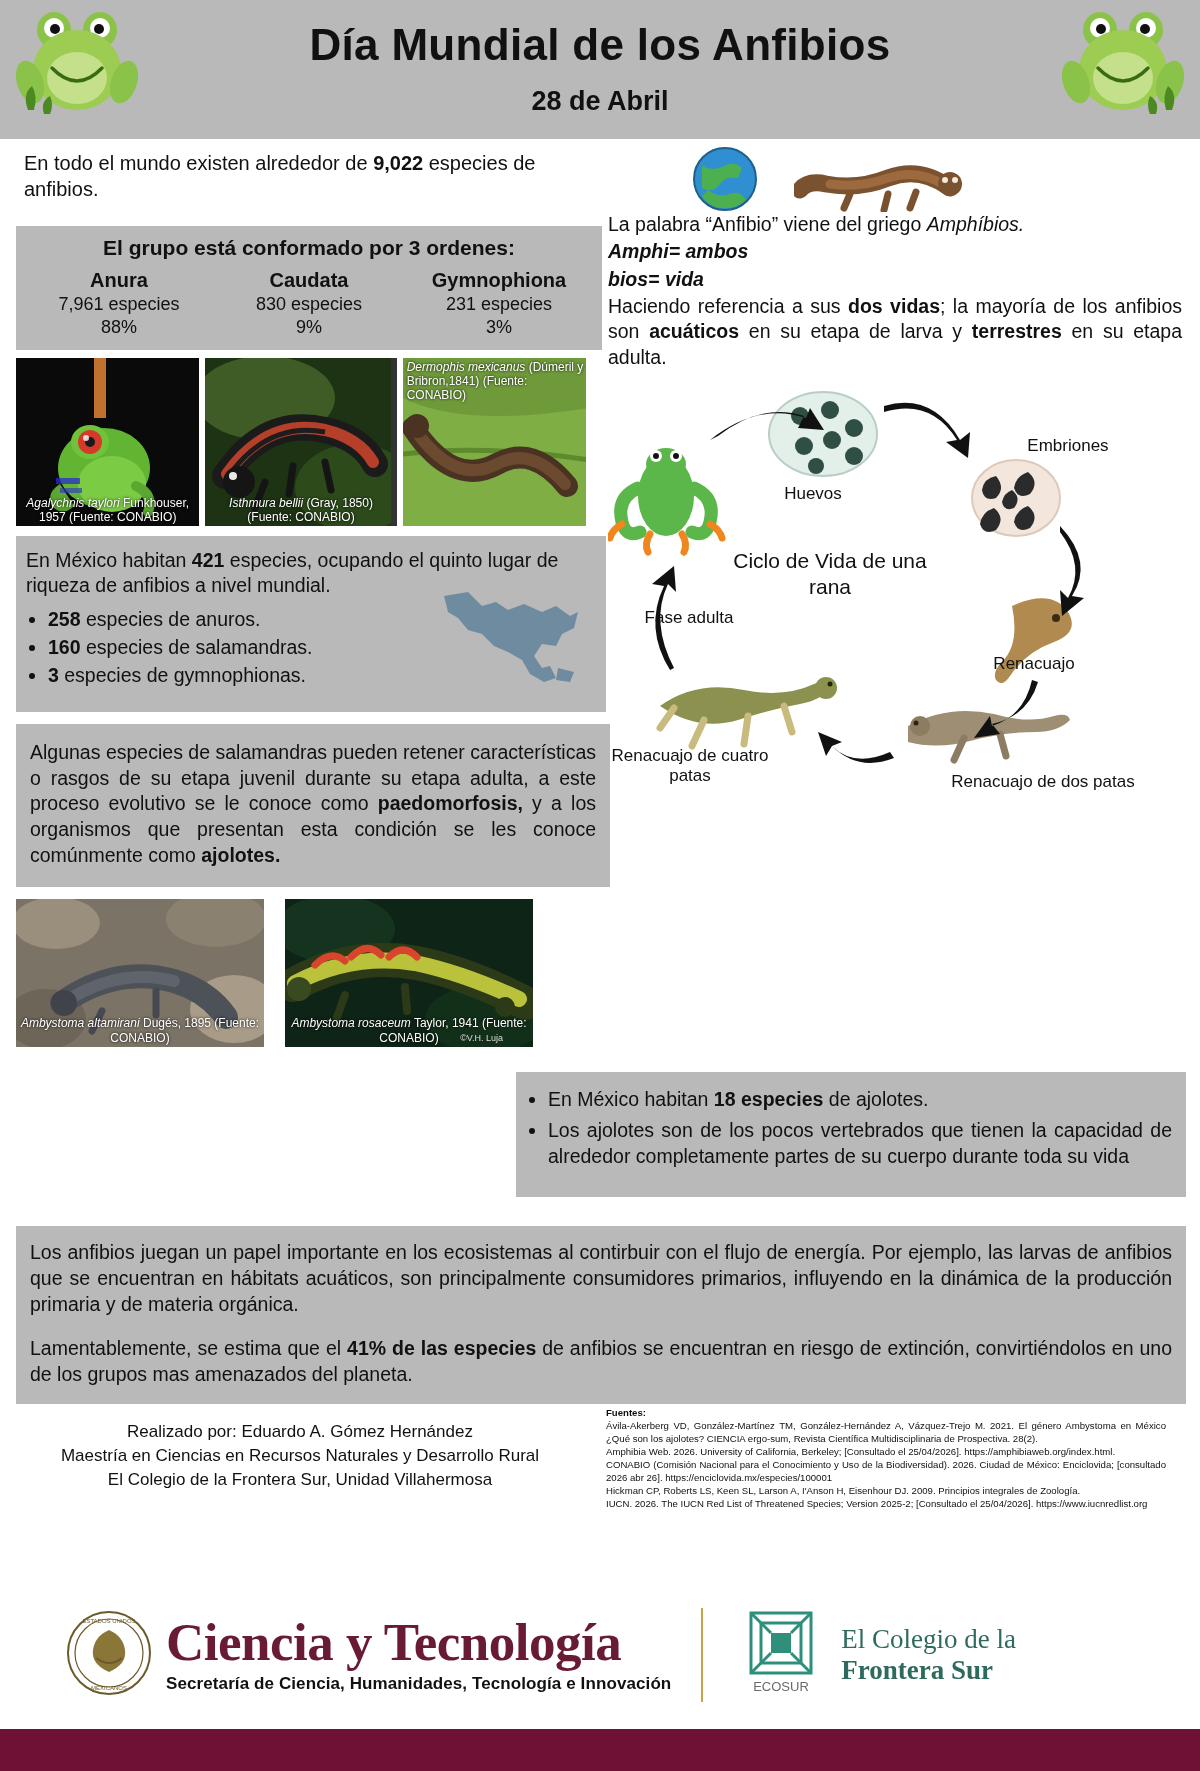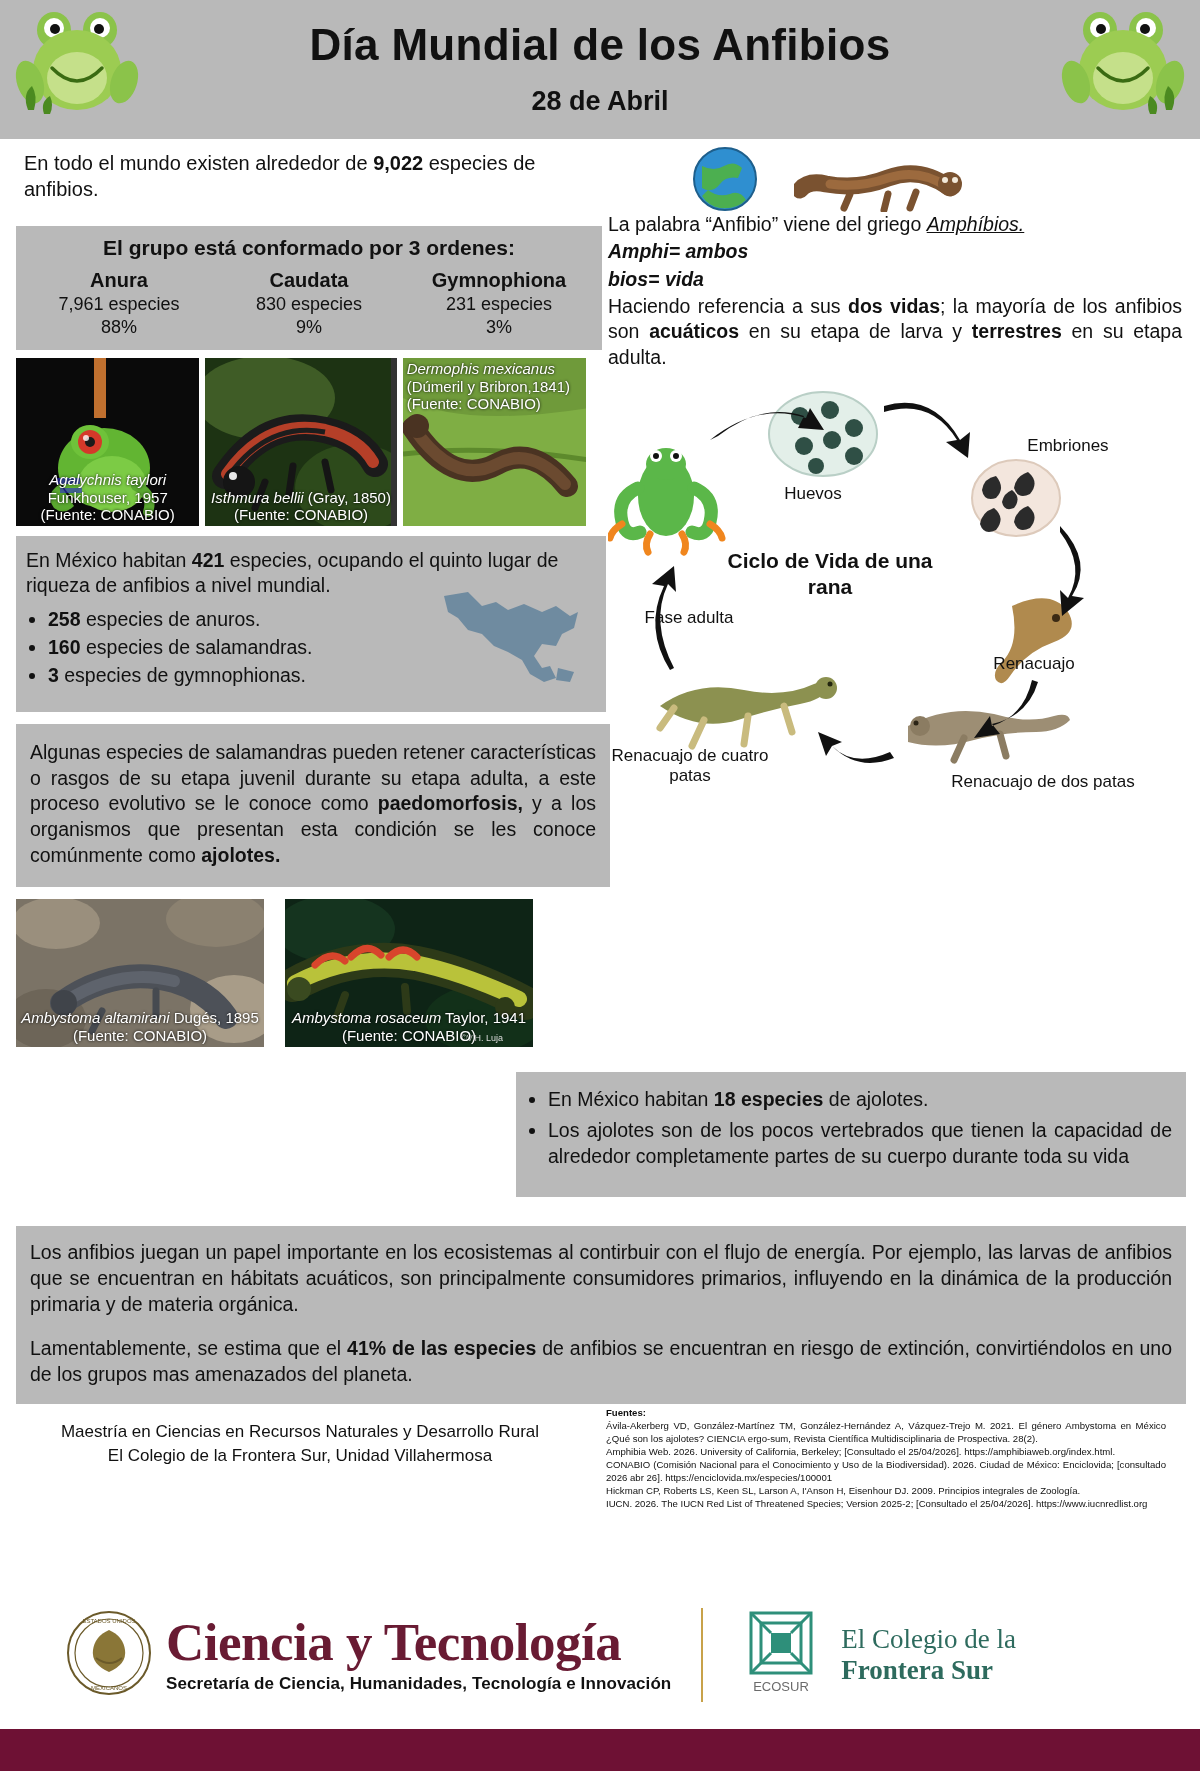"Amphíbios." .etym .ital { text-decoration: underline -> none }
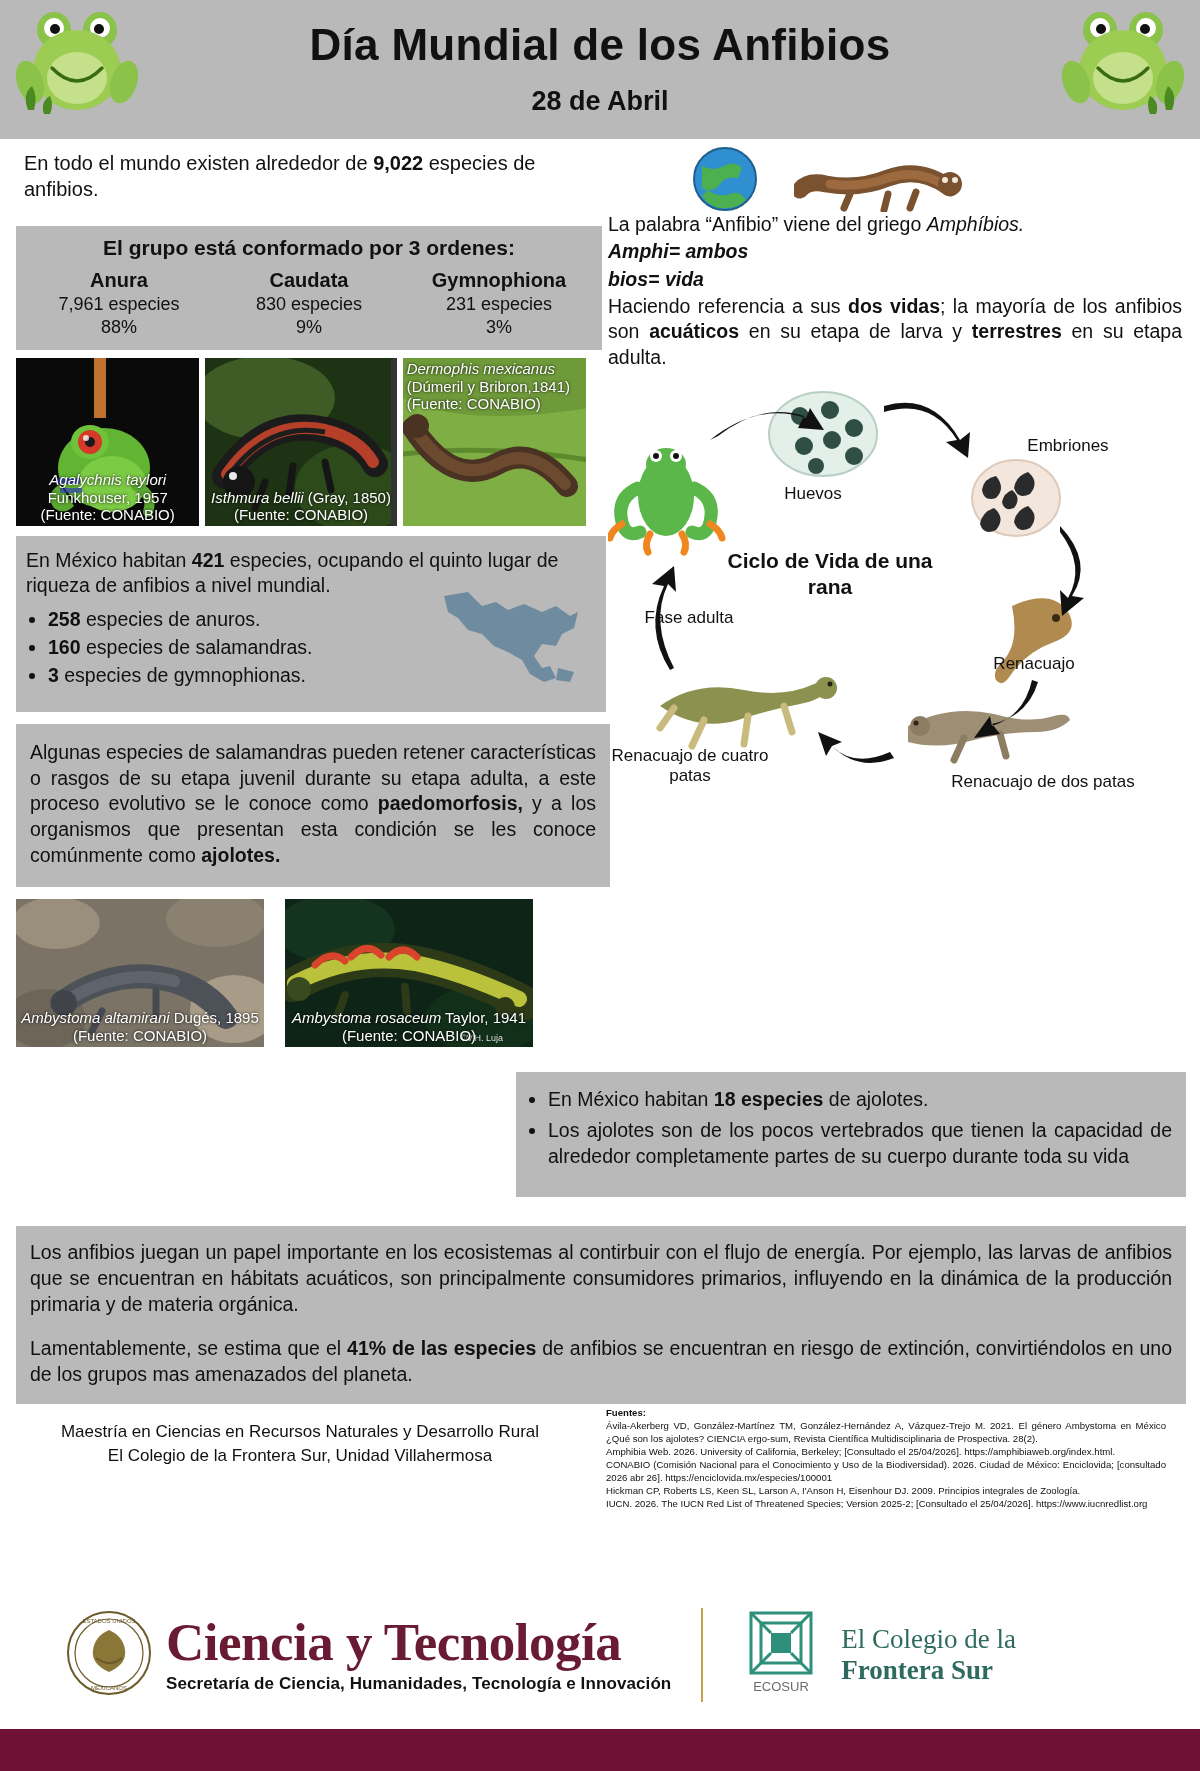"Dermophis mexicanus (Dúmeril y" .photo .caption { font-size: 15px -> 12px }
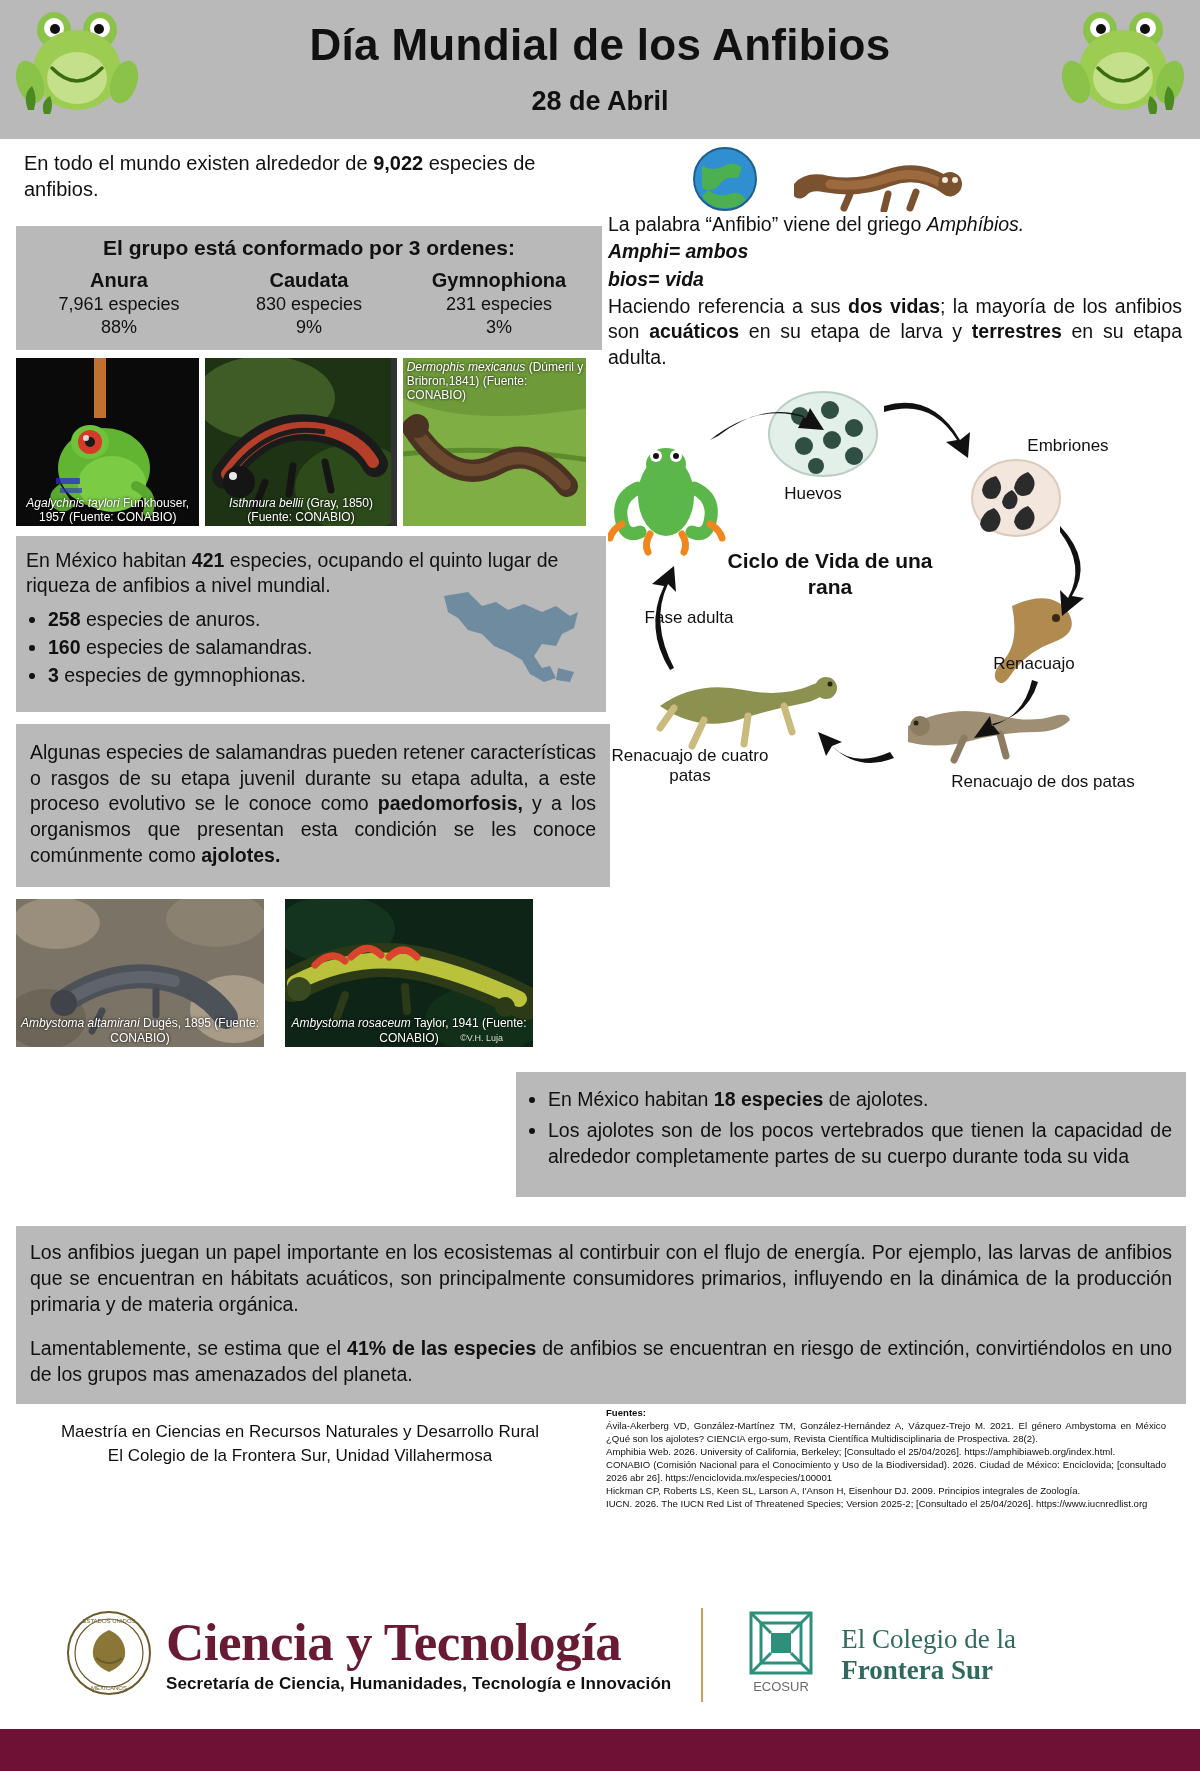"Ciclo de Vida de una" .cycle .title { font-weight: bold -> normal }
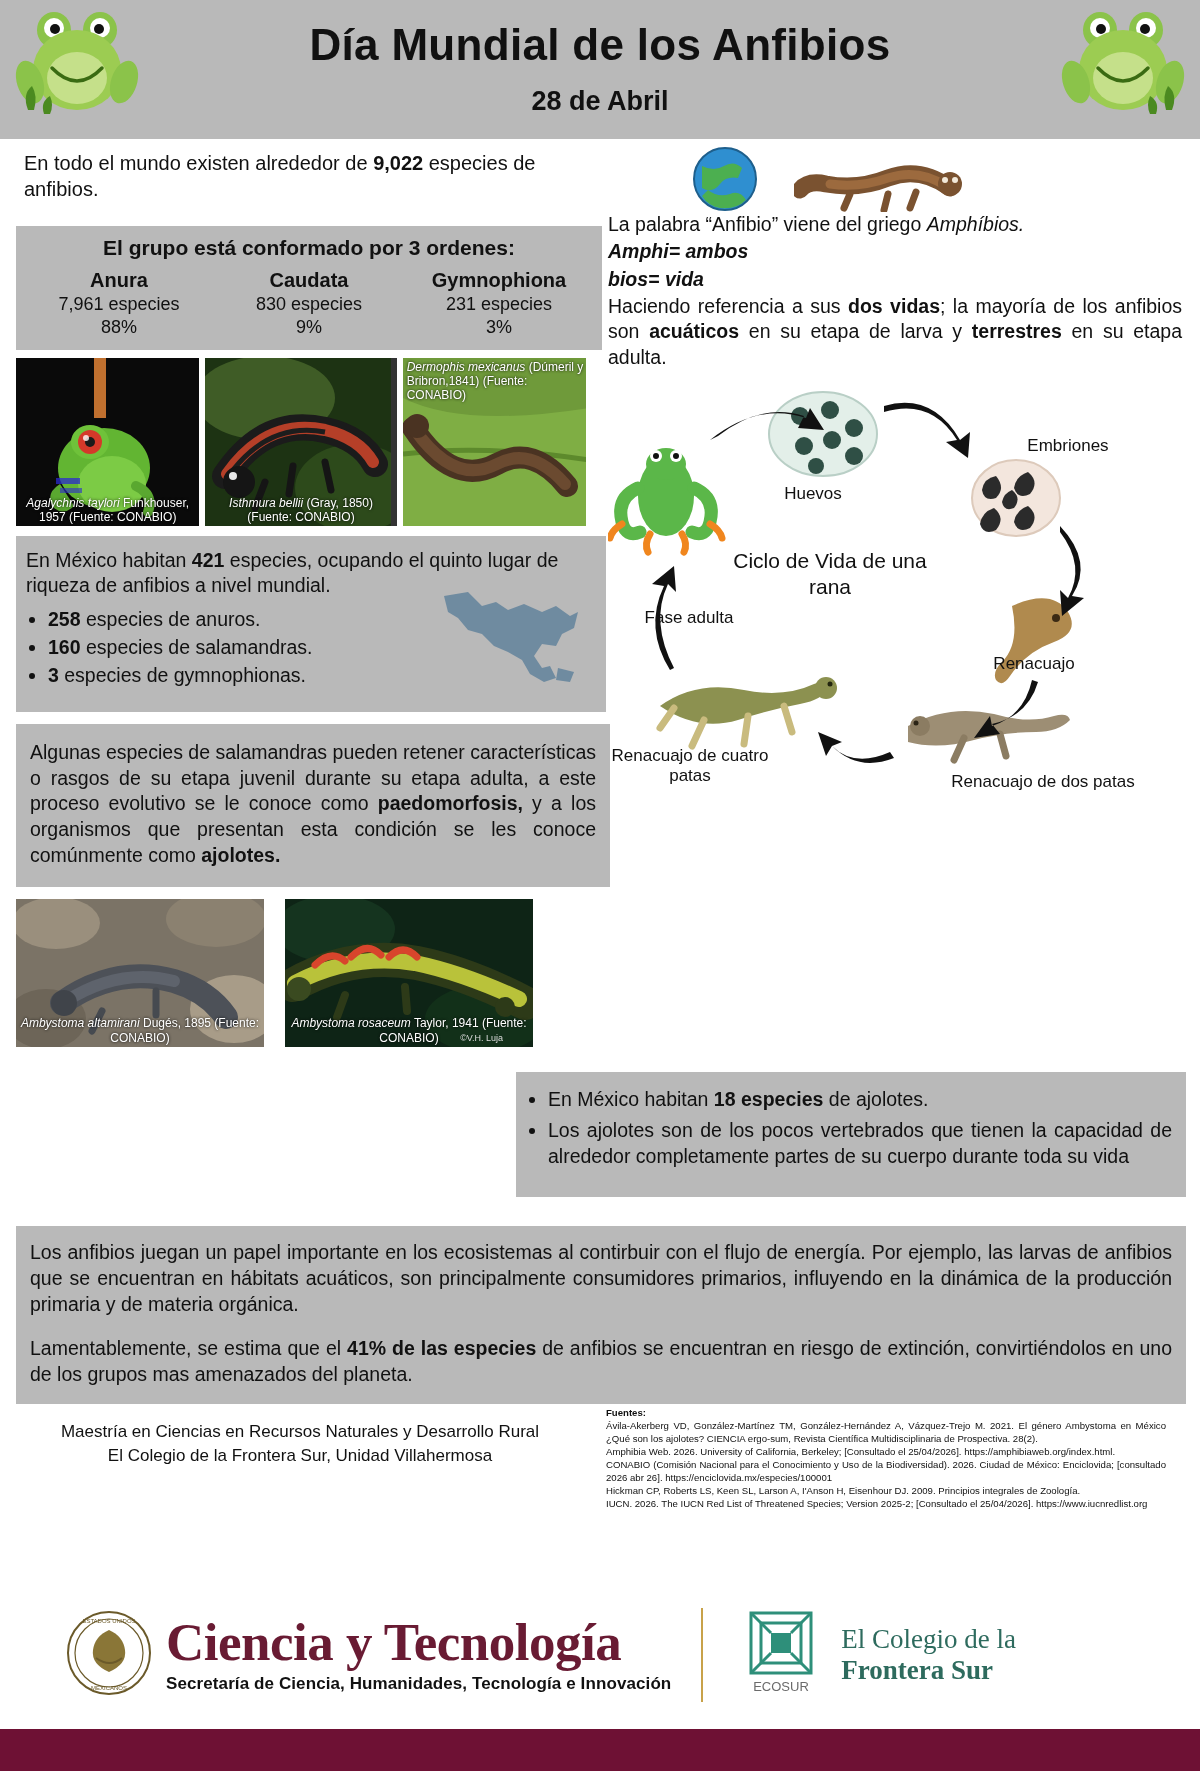"Realizado por: Eduardo A. Gómez" div { html: none -> <div>Realizado por: Eduardo A. Gómez Hernández</div> }
